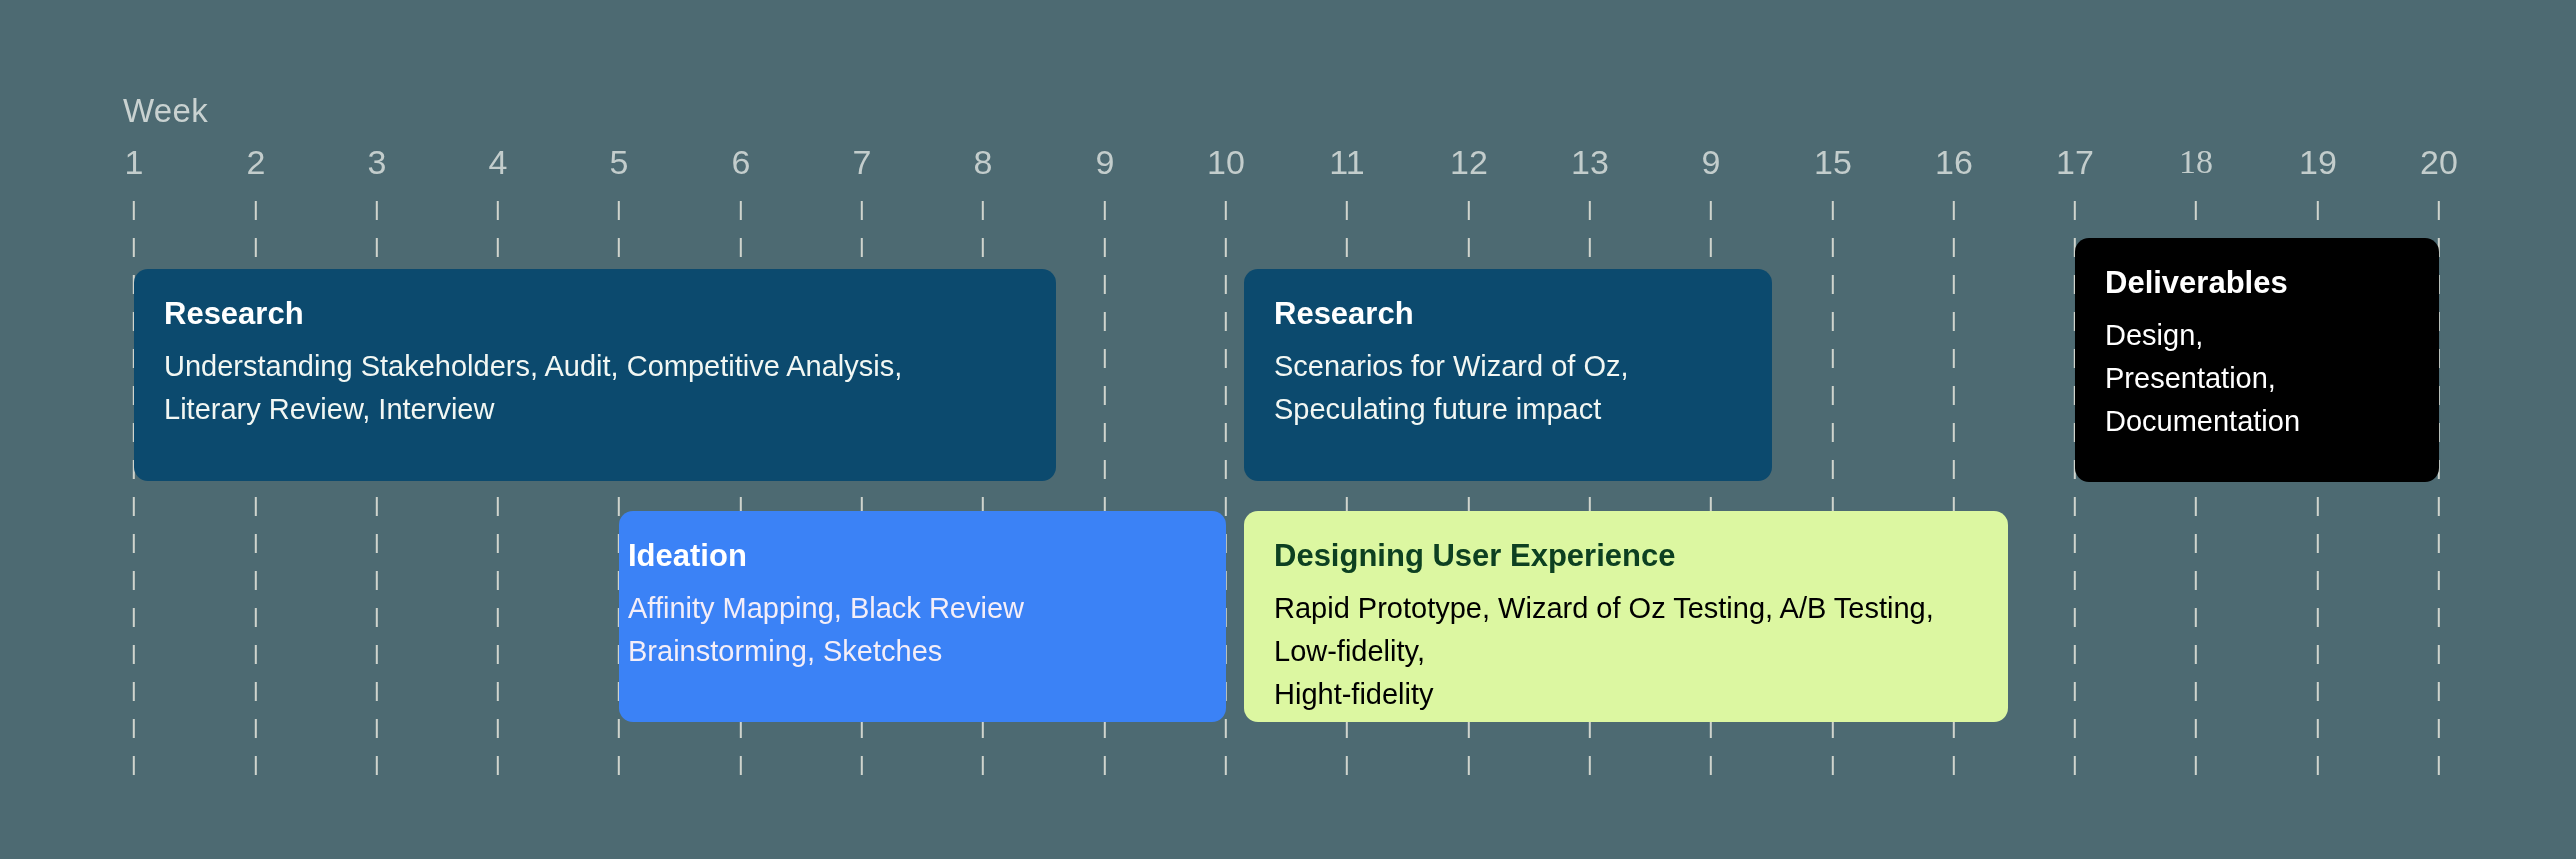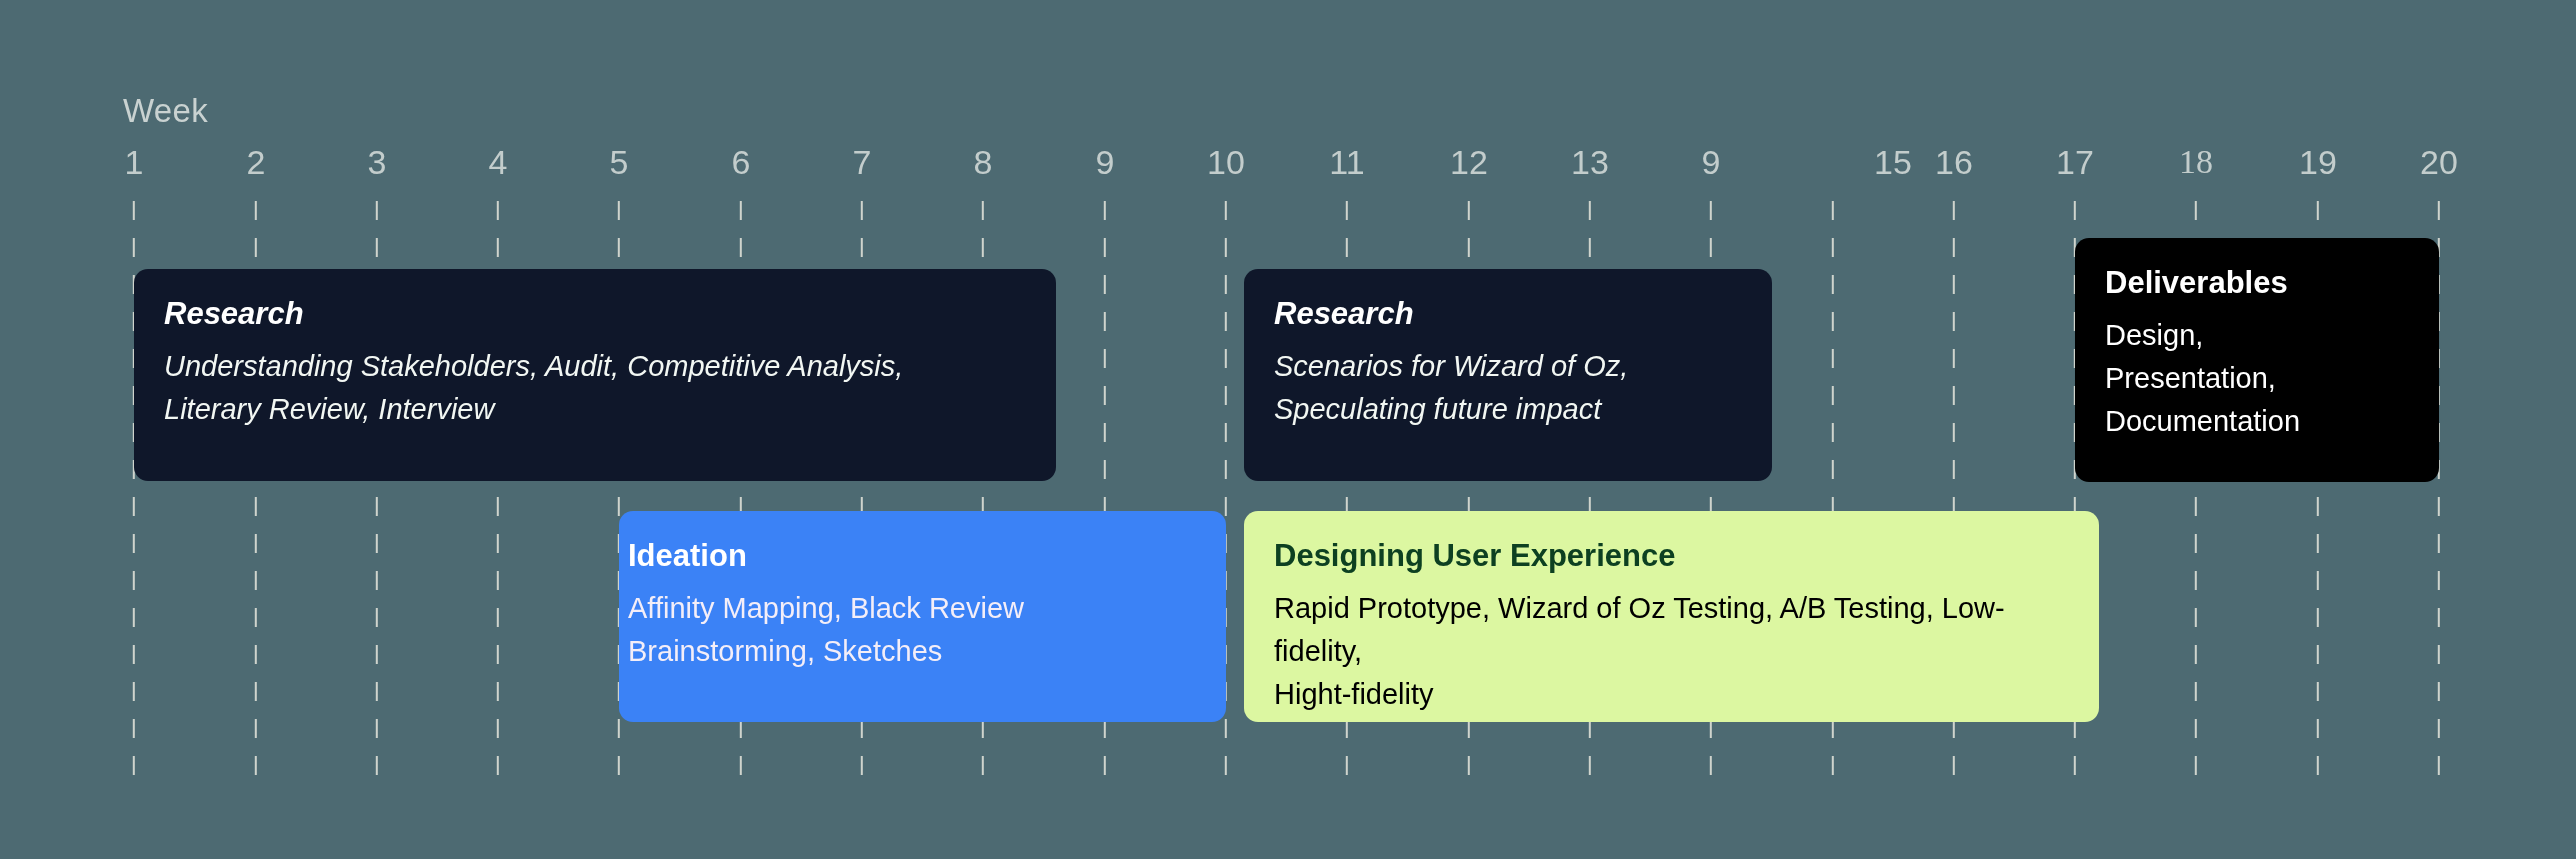"15" div.tick-label { left: 1893px -> 1833px }
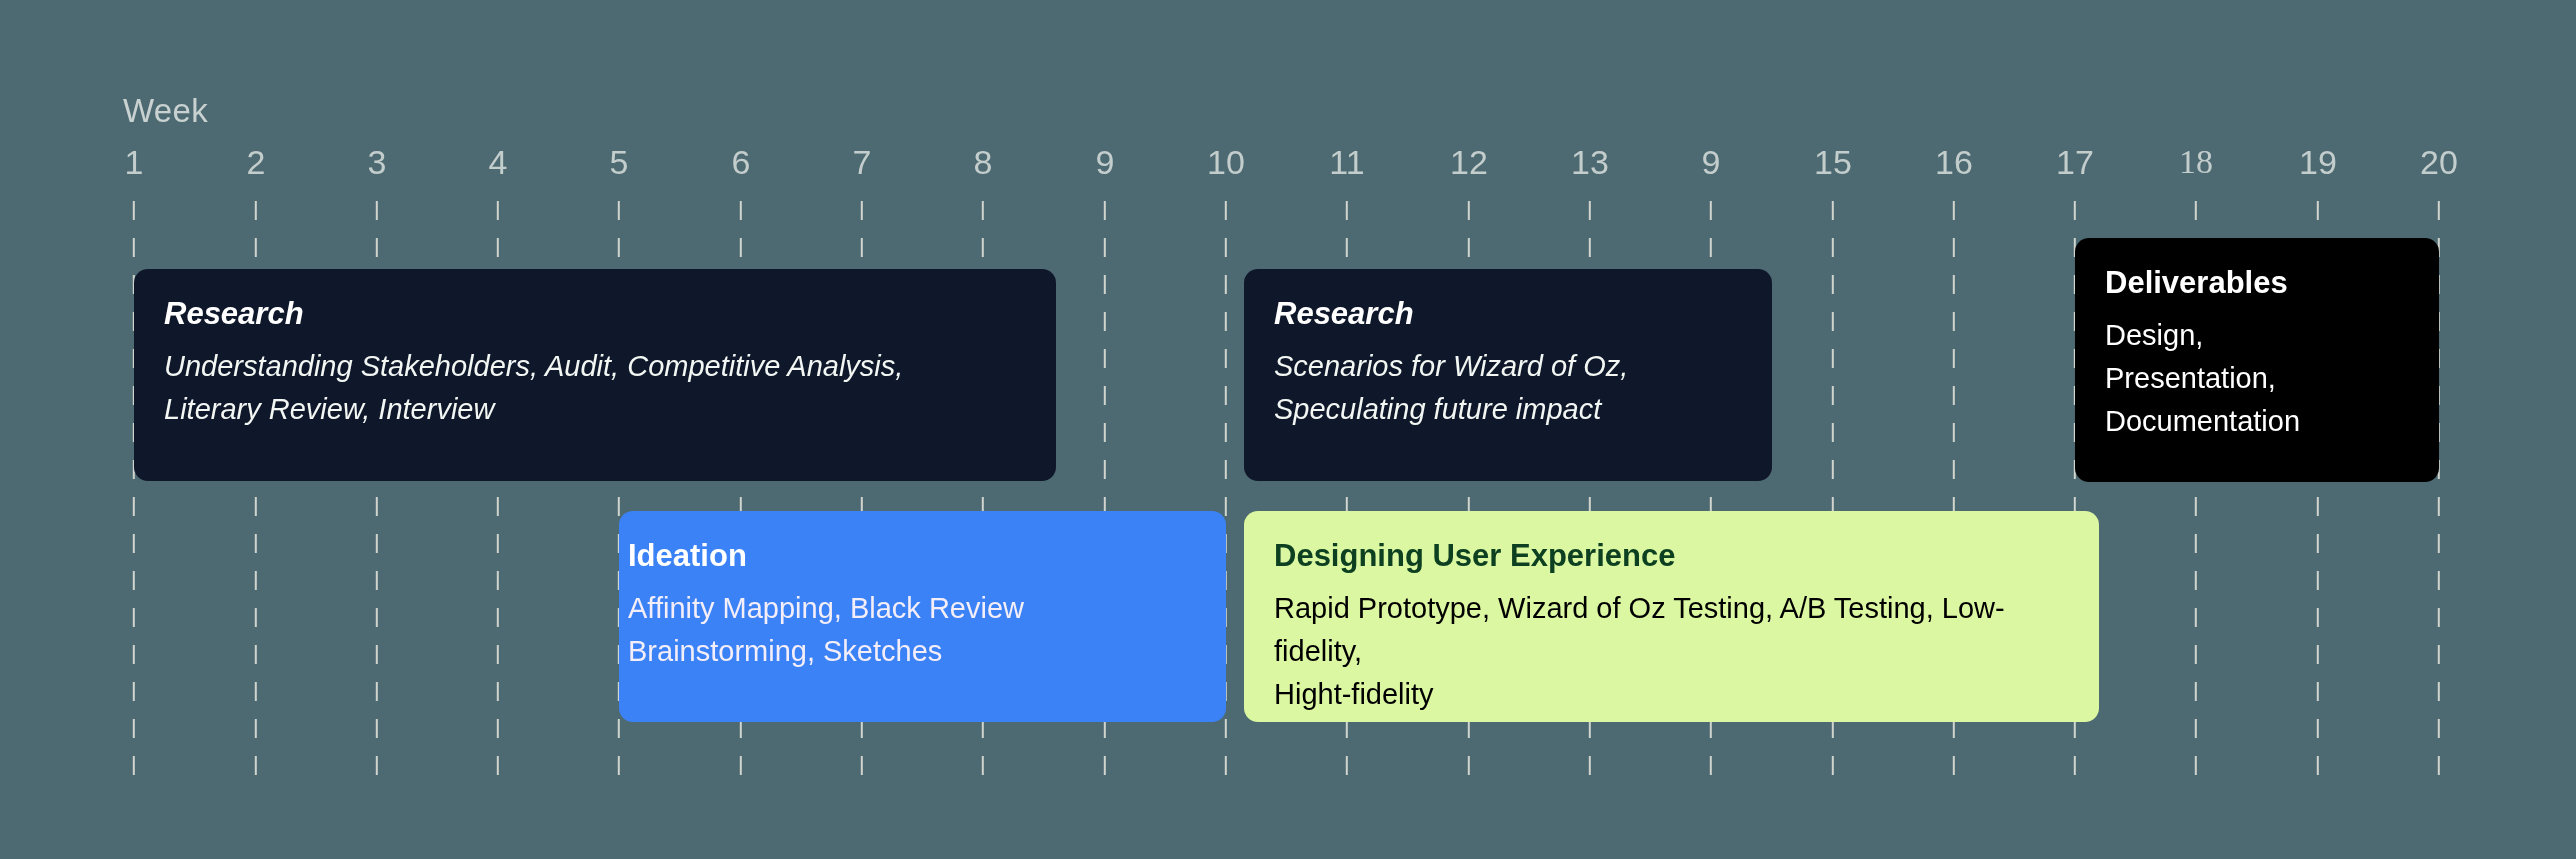"Research" .theme-dark-green { background: #0f172a -> #0c4a6e; font-style: italic -> none }
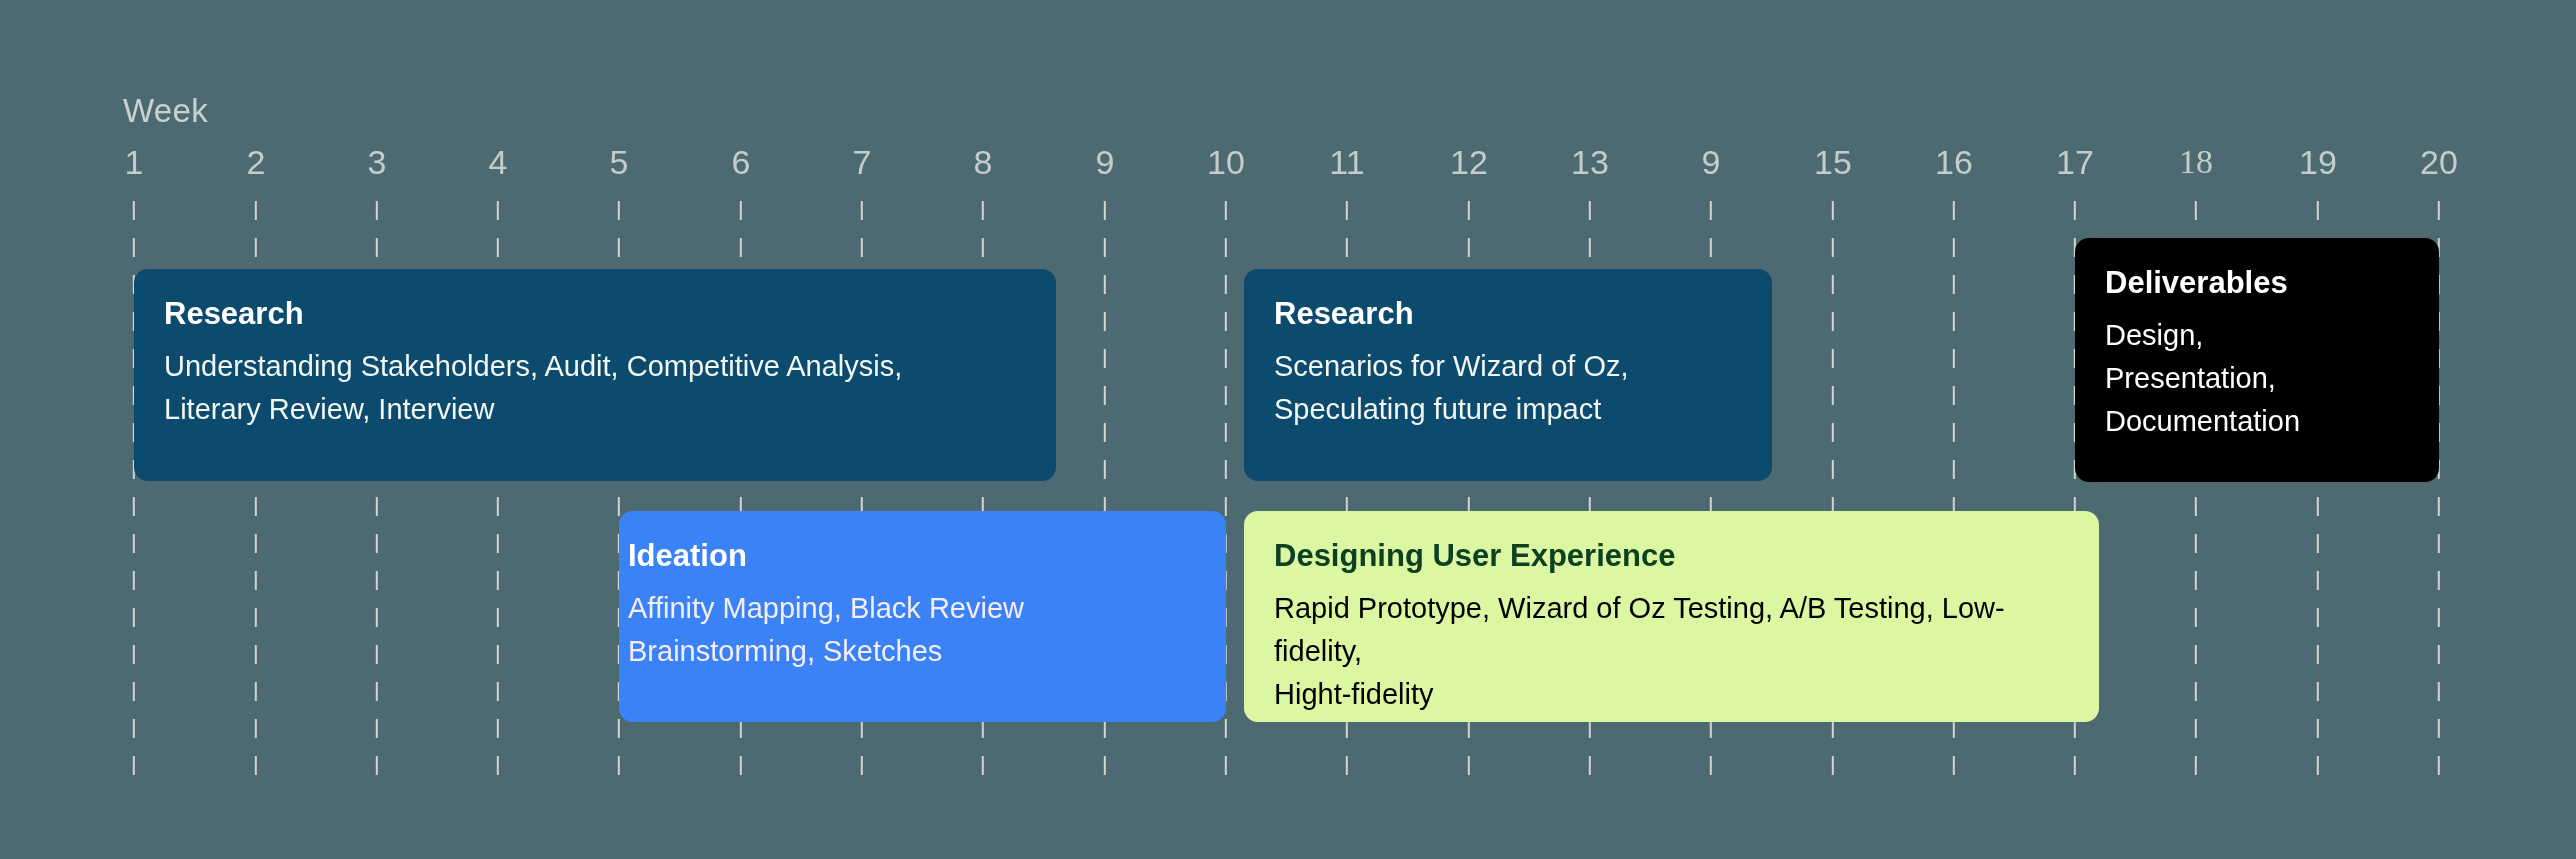"Designing User Experience" div.bar { width: 855px -> 764px }
